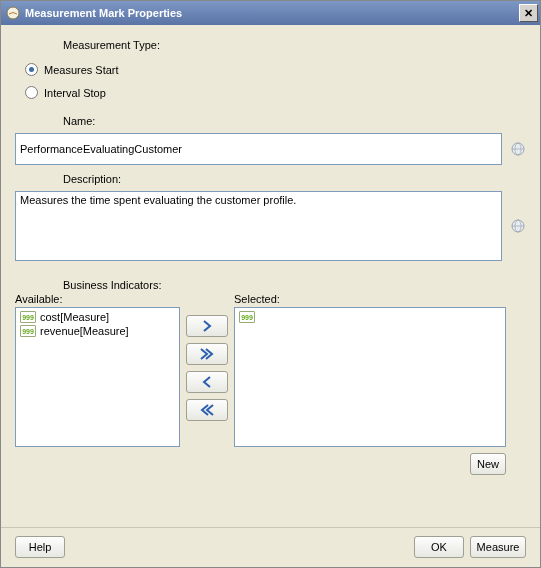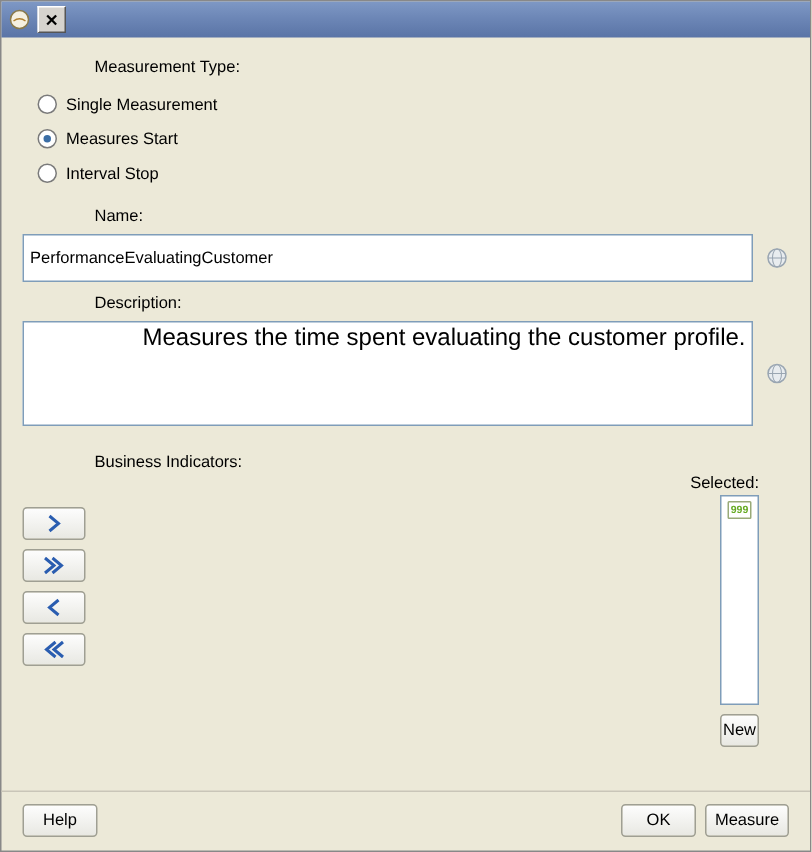"Measurement Mark Properties" span.title { html: none -> <span>Measurement Mark Properties</span> }
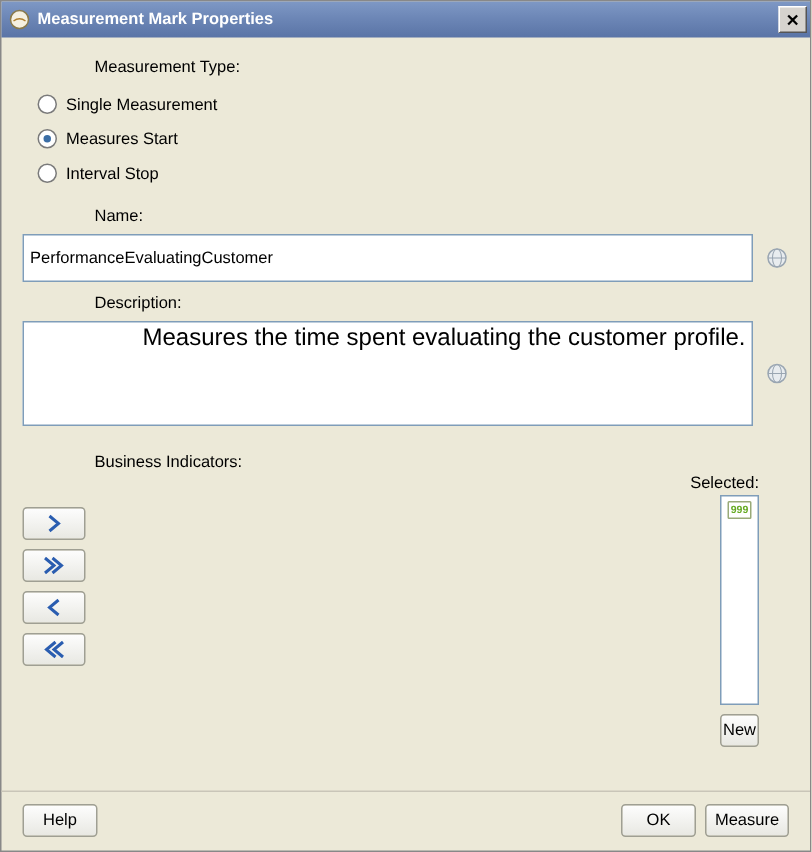"Single Measurement" div.radio-row { html: <div> <span></span> <span>Single Measurement</span> </div> -> none }
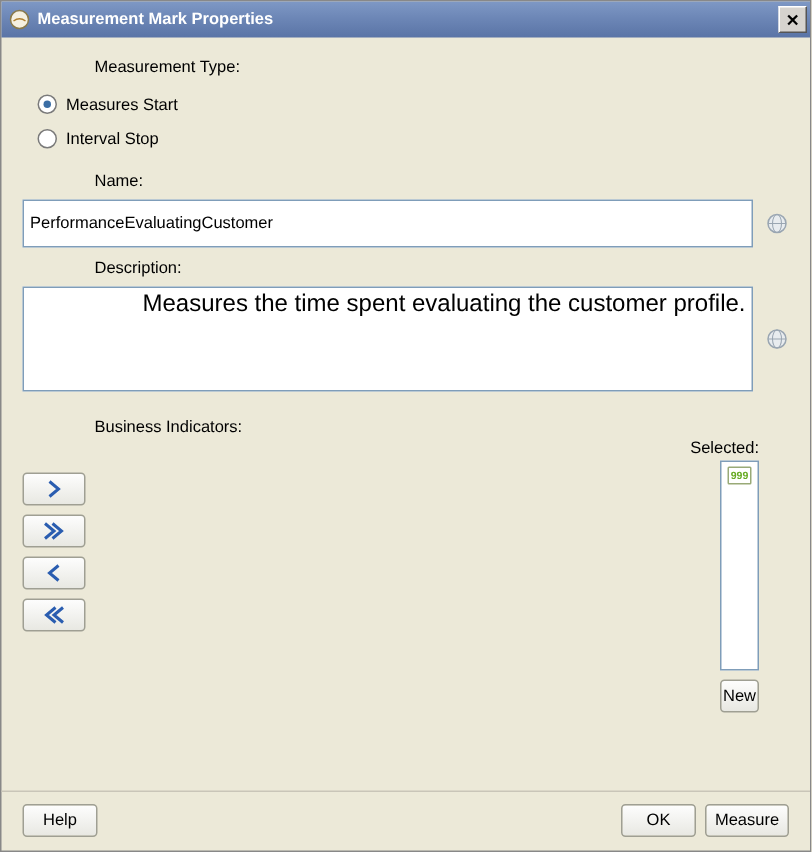"Measures the time spent evaluating" .textarea { font-size: 16px -> 11px; text-align: right -> none }
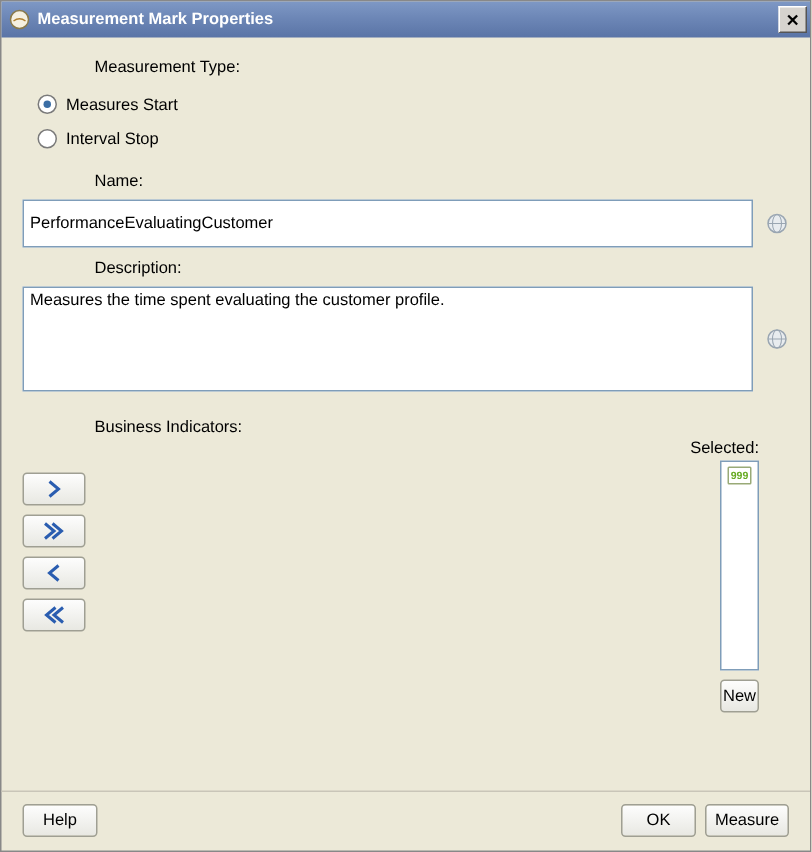"Available:" div.bi-col { html: none -> <div> <div>Available:</div> <div> <div> <span>999</span> <span>cost[Measure]</span> </div> <div> <span>999</span> <span>revenue[Measure]</span> </div> </div> </div> }
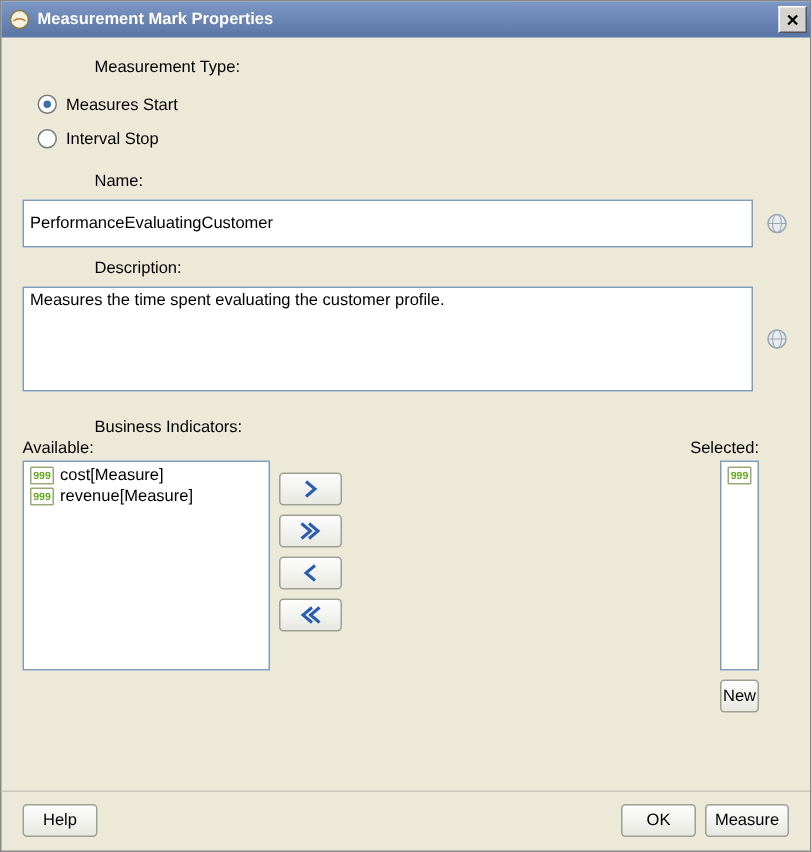"Selected:" div.bi-col { align-items: flex-end -> none }
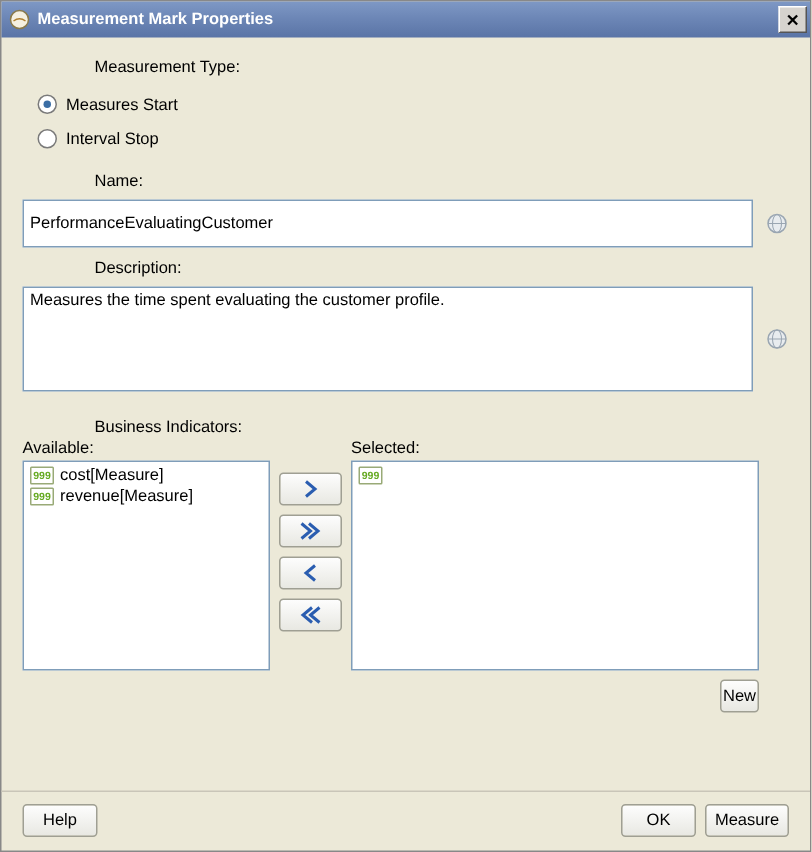"New" button.btn { width: 26px -> 36px }
